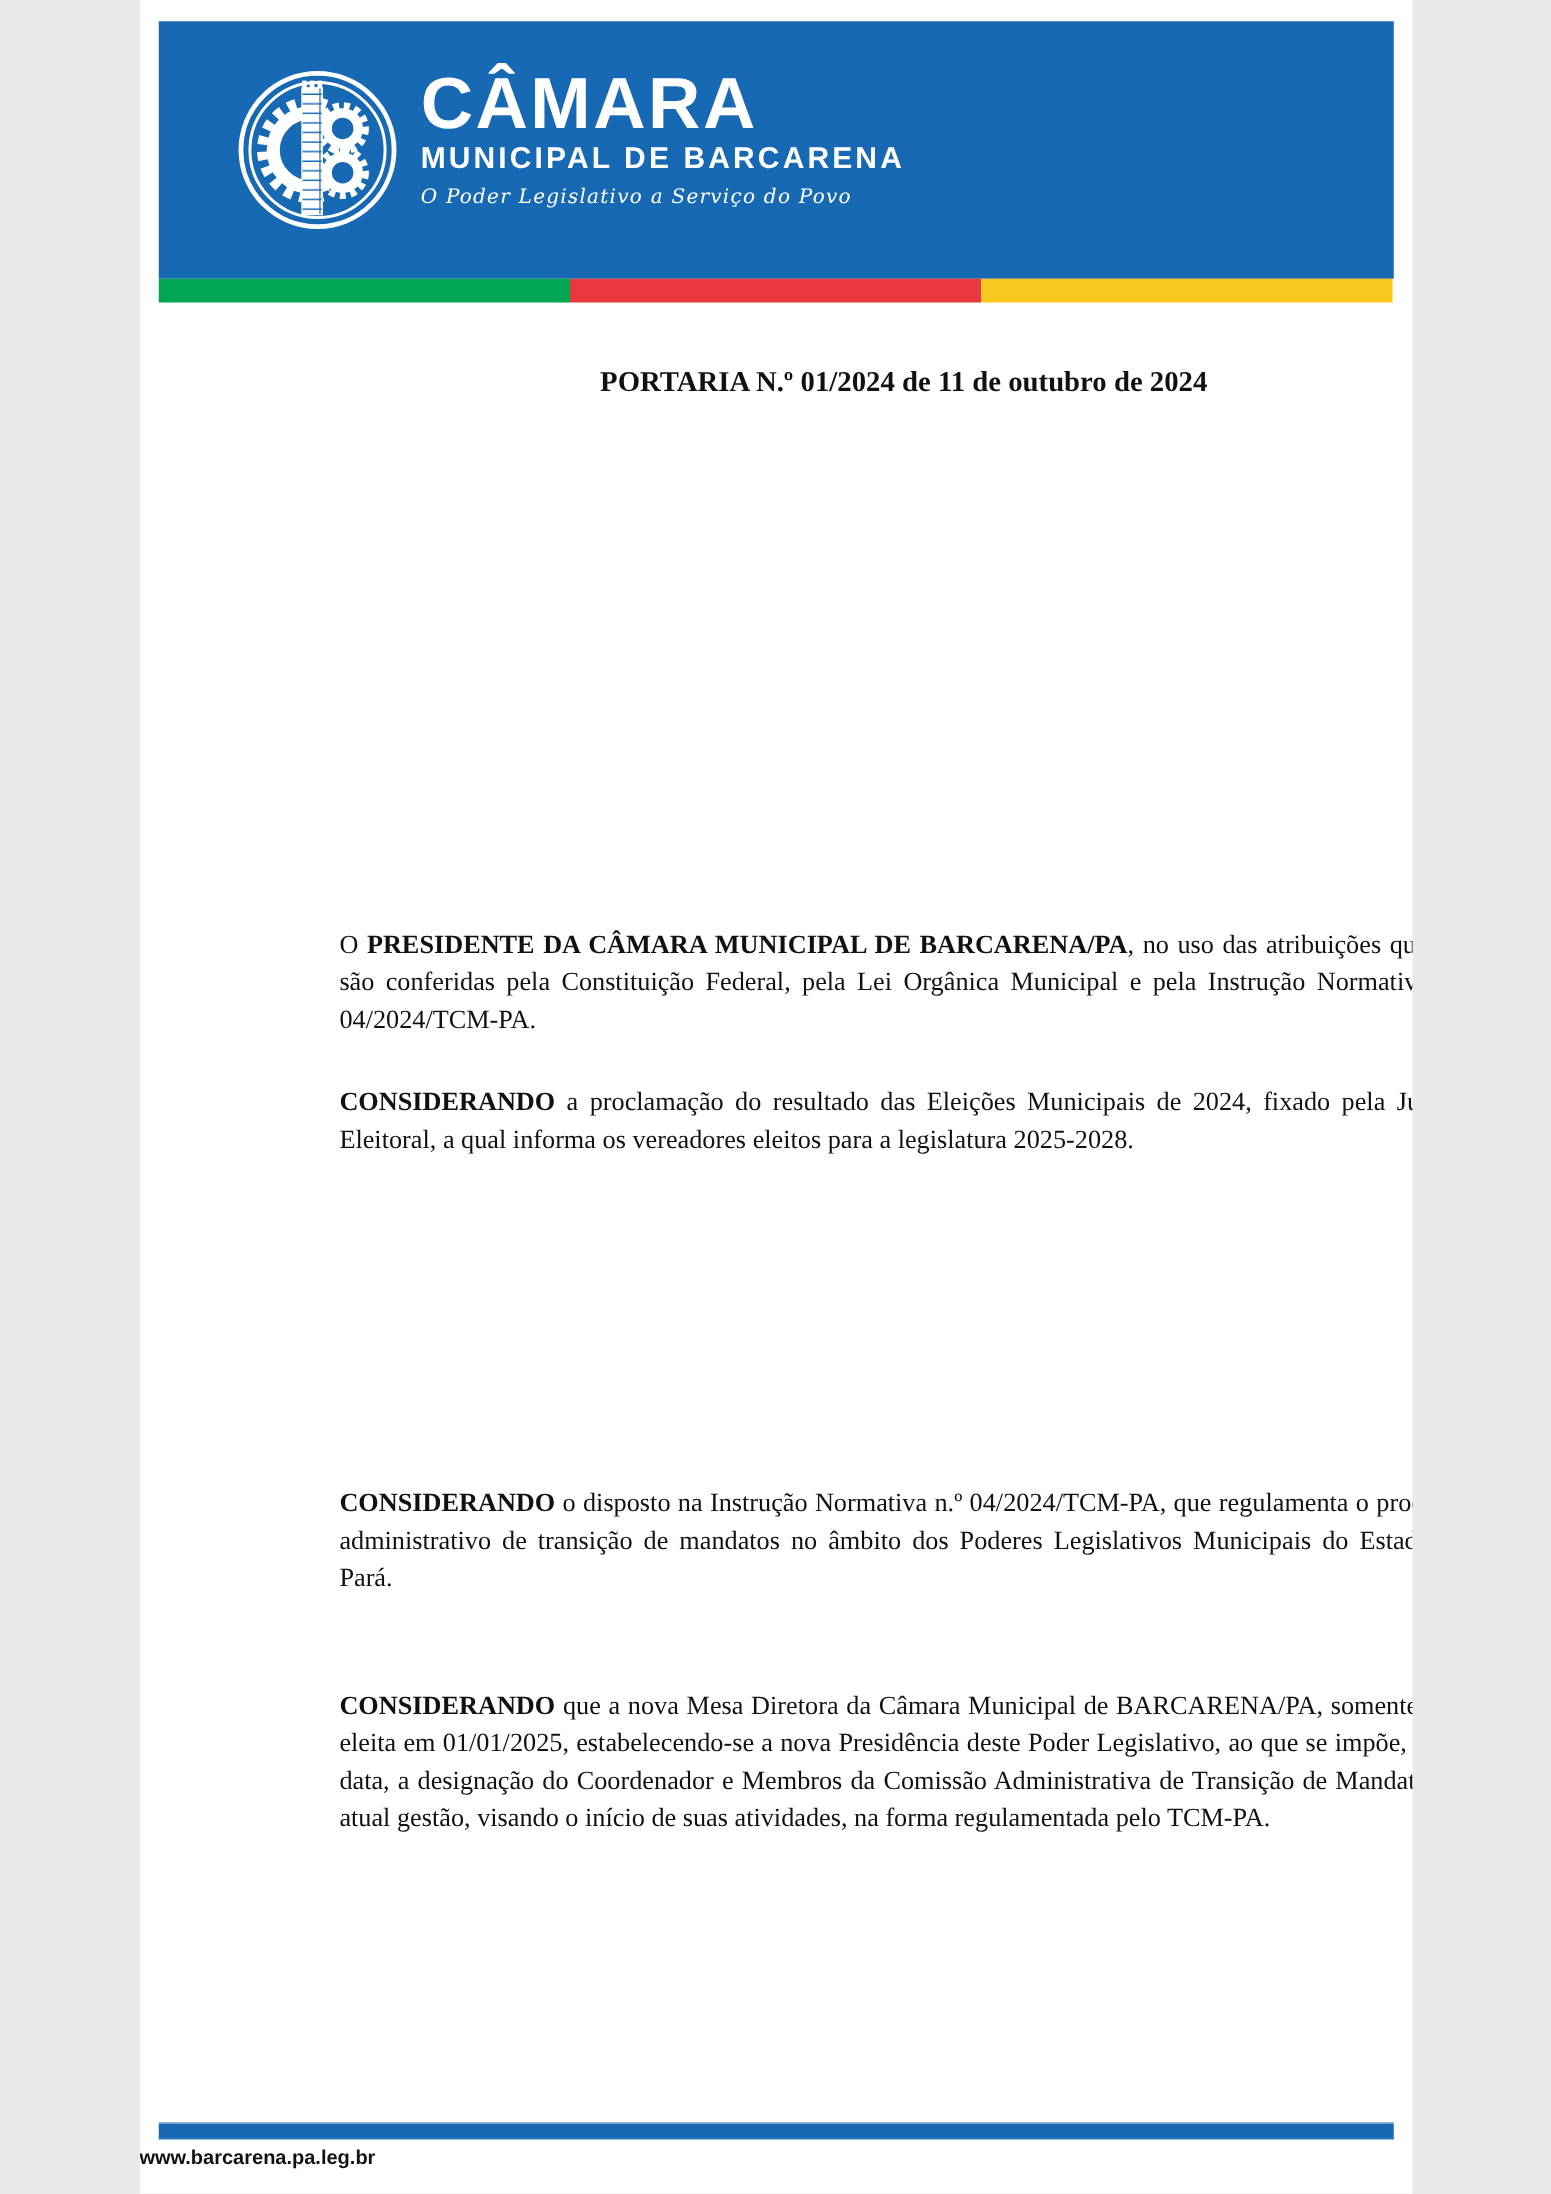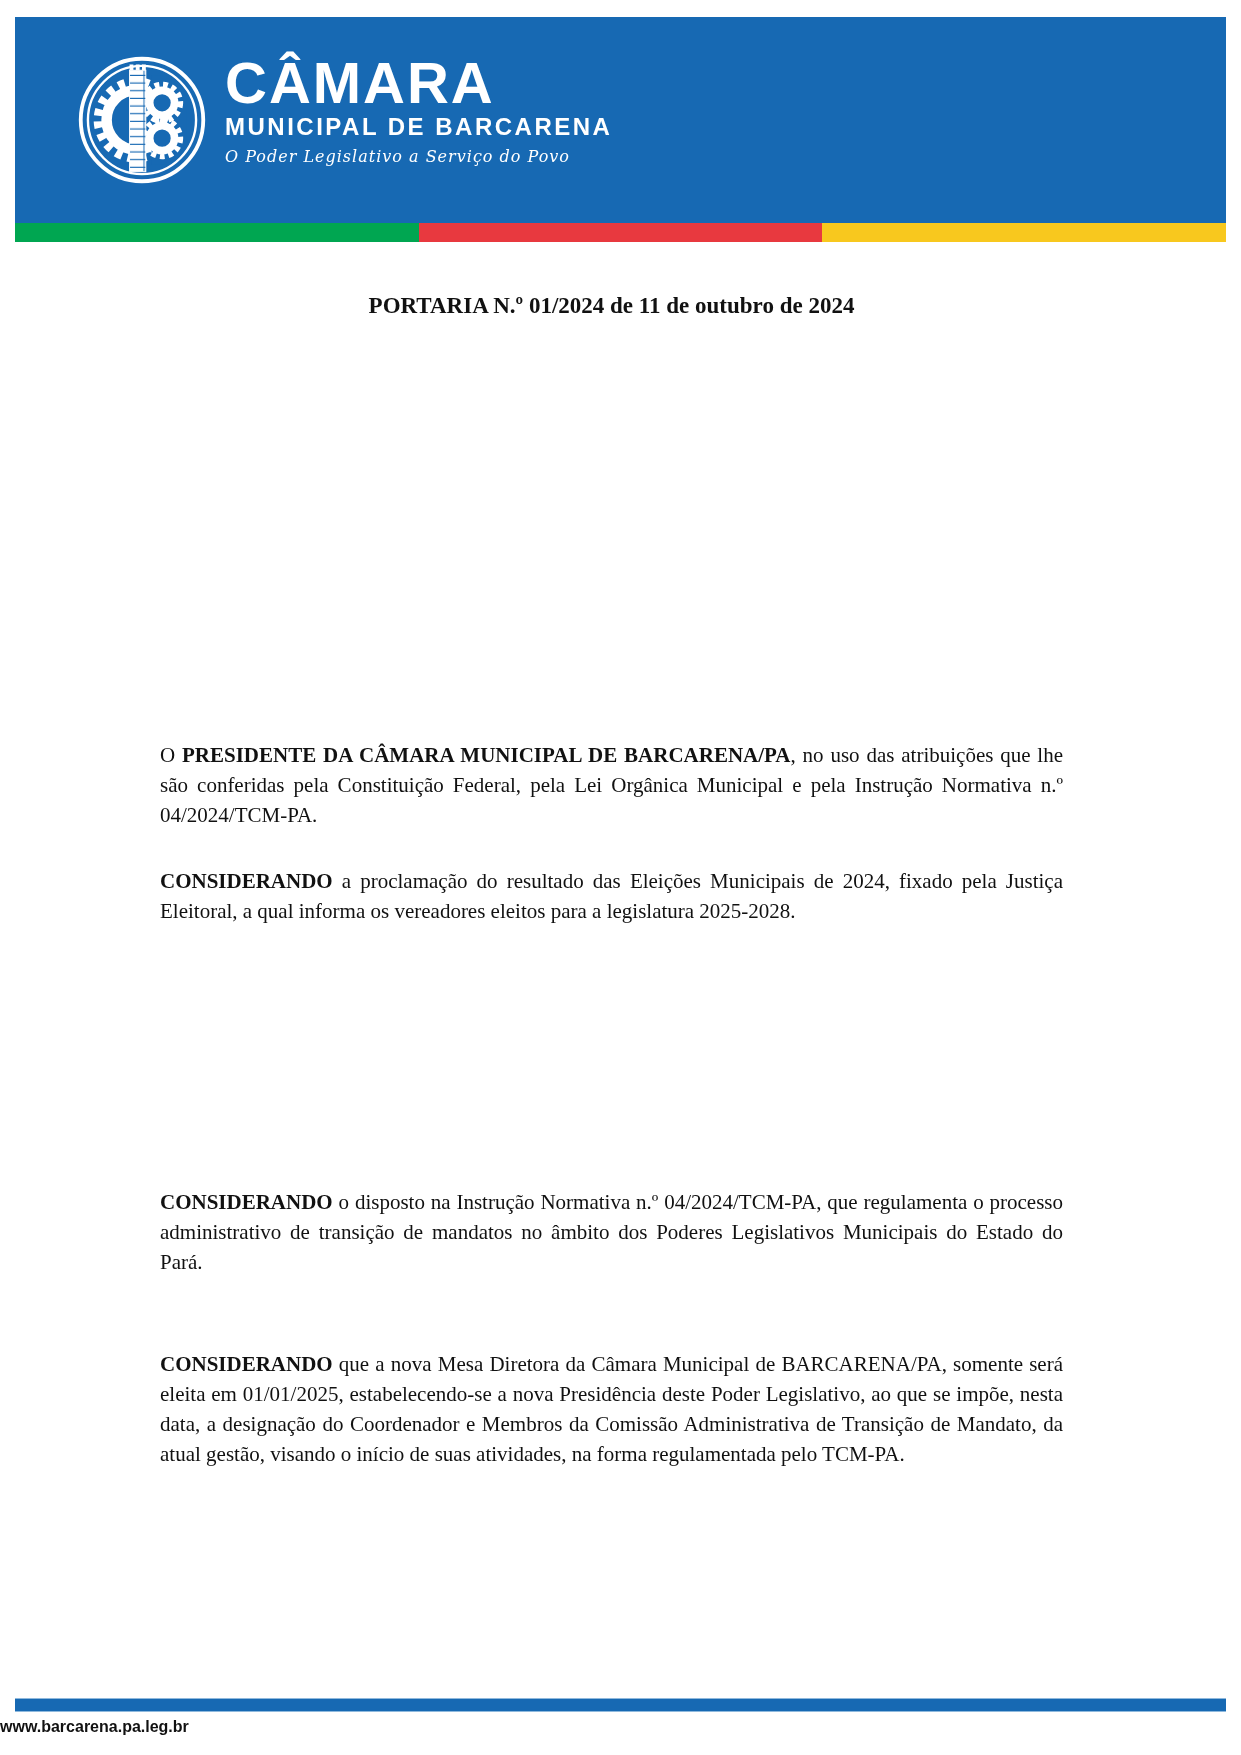"CÂMARA" .page { width: 1241px -> 1018px }
